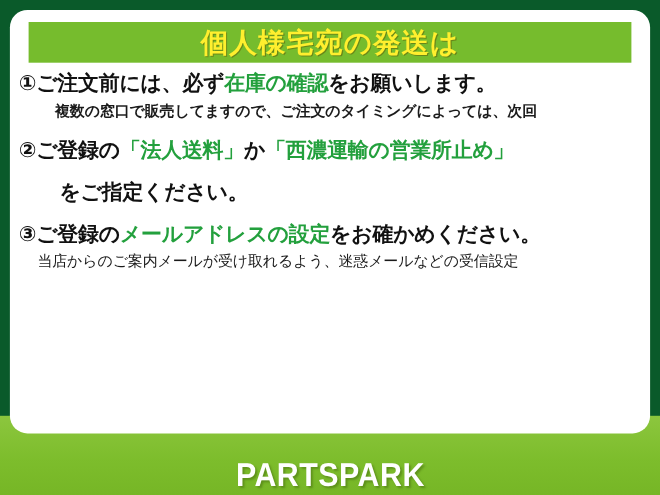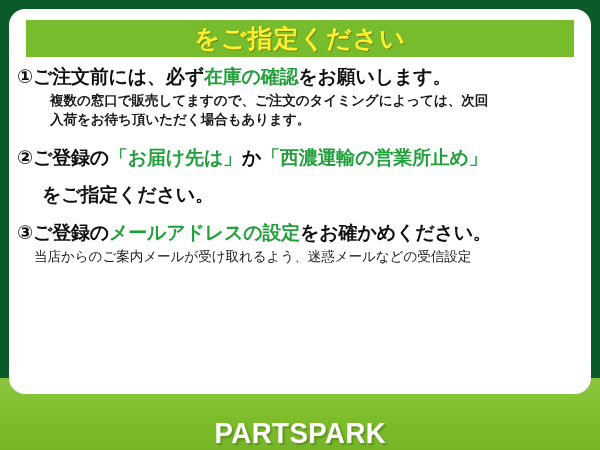"をご指定ください" span { text: をご指定ください -> 個人様宅宛の発送は }
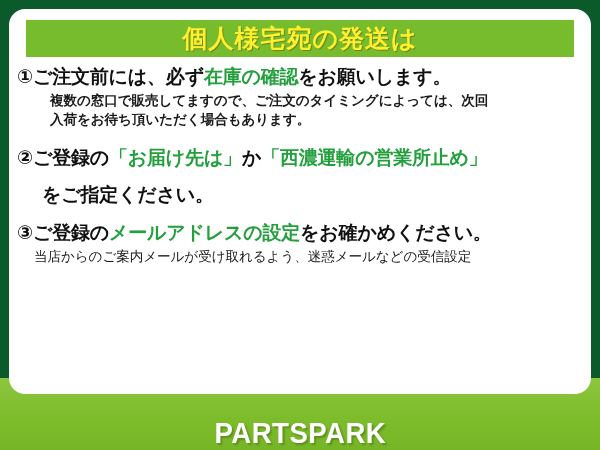"入荷をお待ち頂いただく場合もあります。" div { html: <div>入荷をお待ち頂いただく場合もあります。</div> -> none }
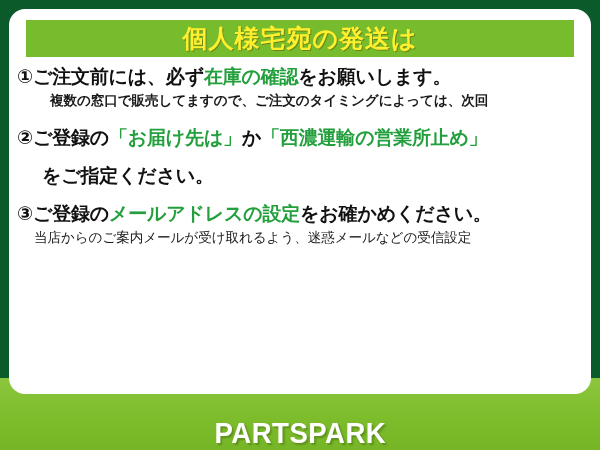"「お届け先は」" span.hl { text: お届け先は -> 法人送料 }
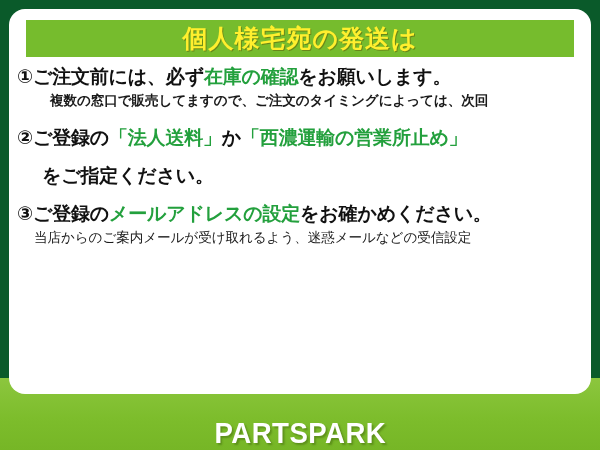"をご指定ください。" .heading-line2 { padding-left: 33px -> 45px }
